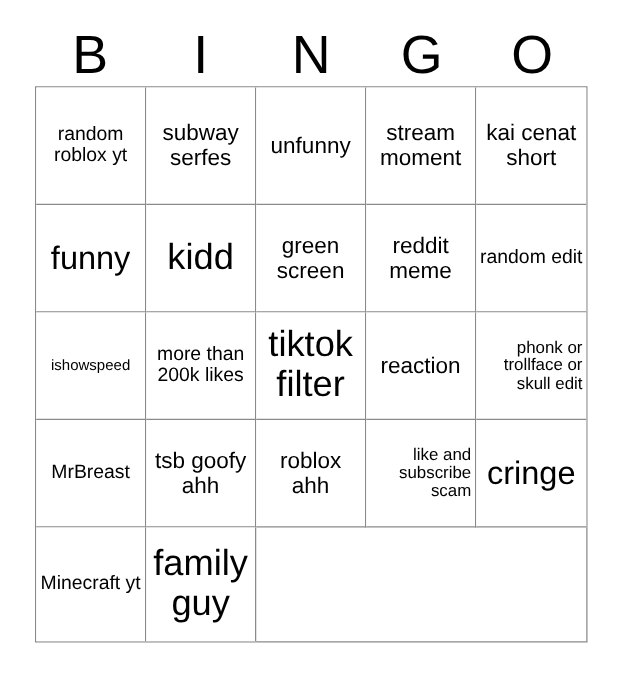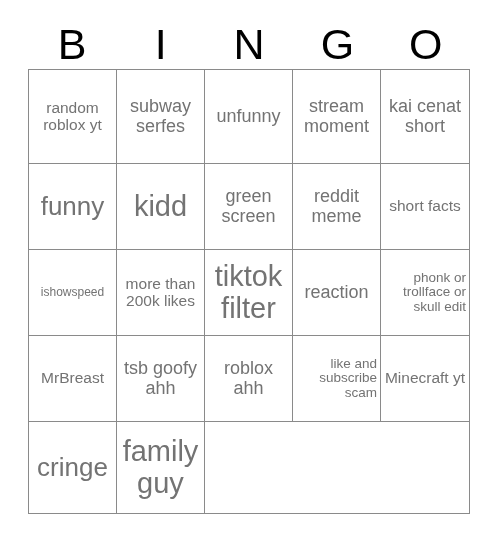"random roblox yt" .cell-text { color: #737373 -> #000000 }
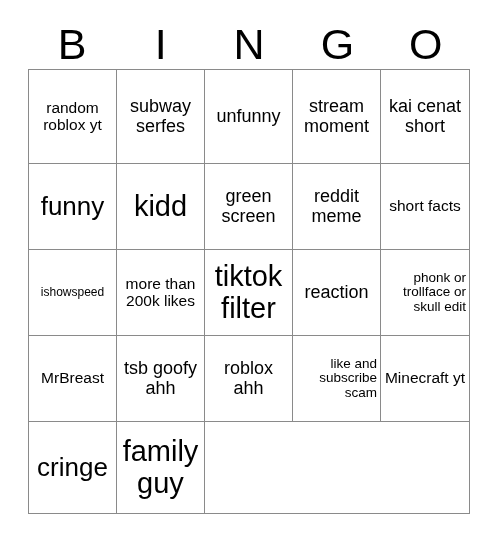"short facts" span.cell-text { text: short facts -> random edit }
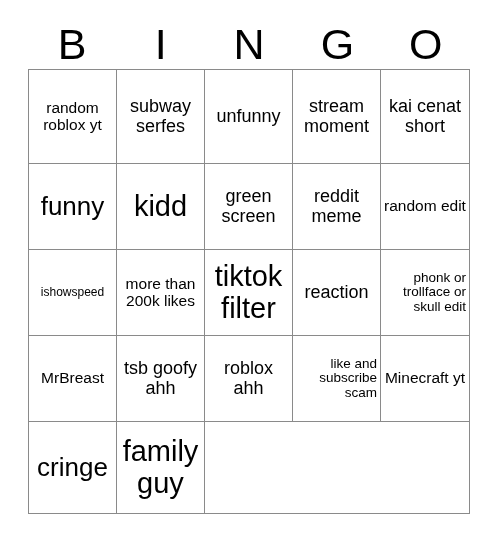"Minecraft yt" div.cell { order: before "cringe" -> after "cringe" }
